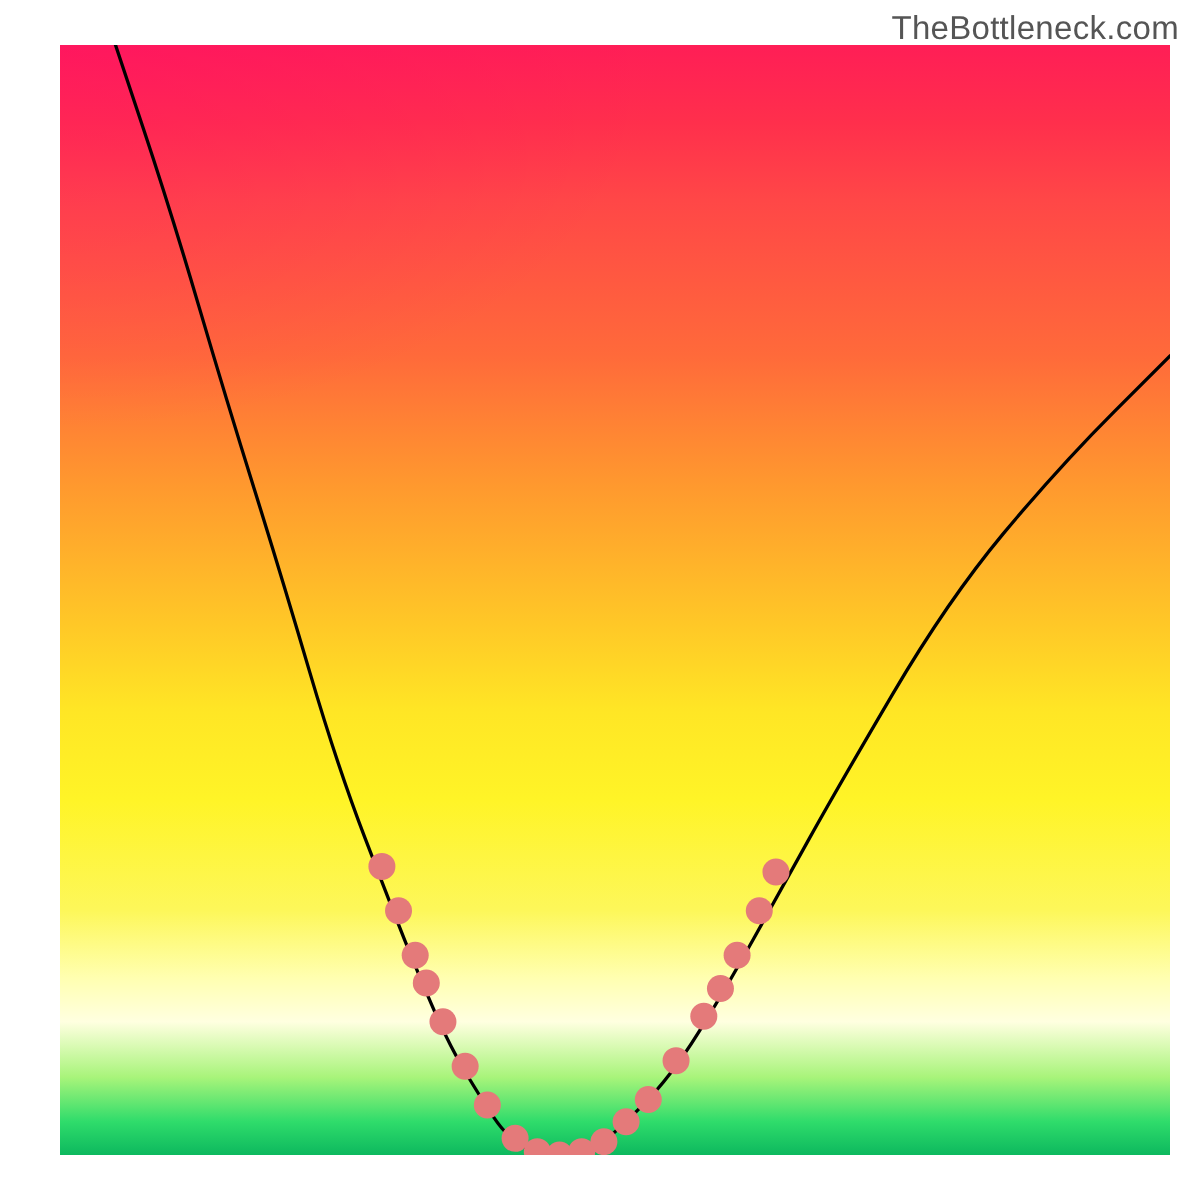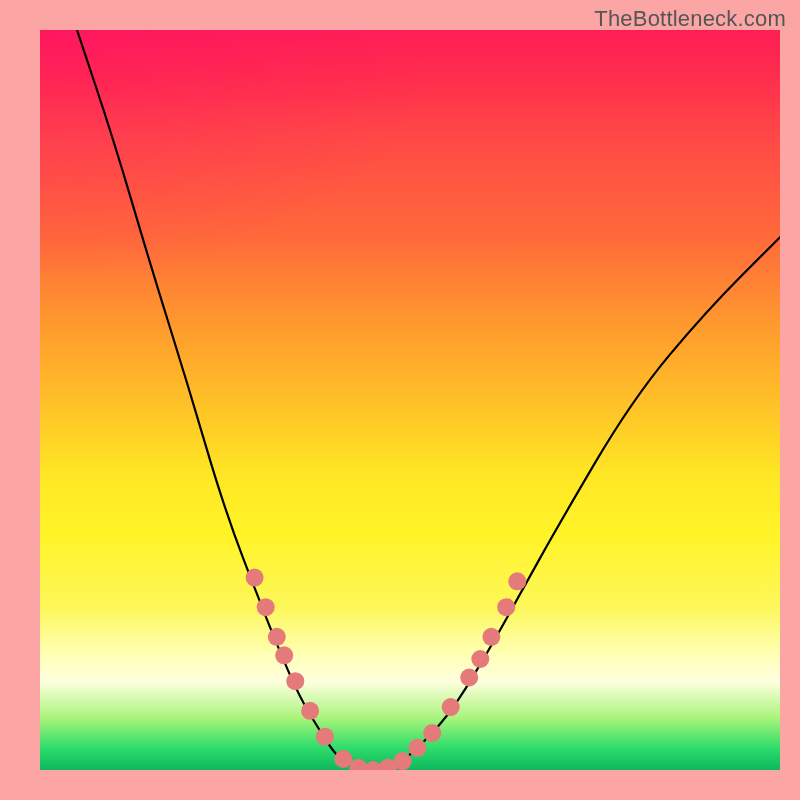"TheBottleneck.com" .frame { background: #fca5a5 -> #ffffff }
